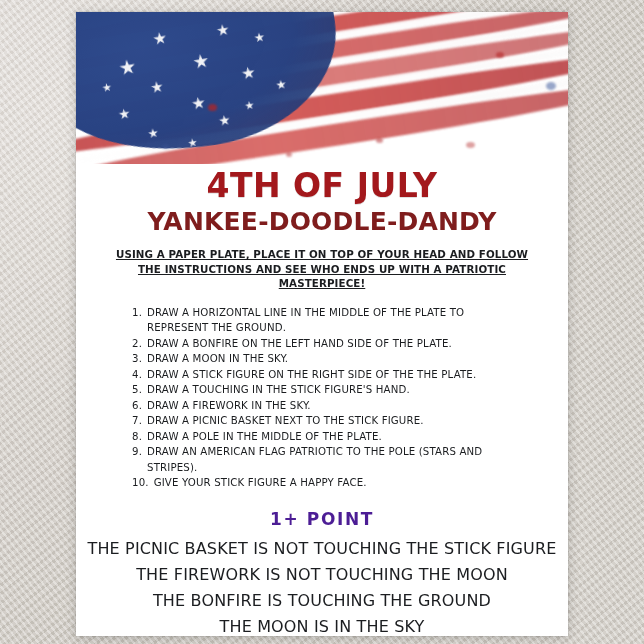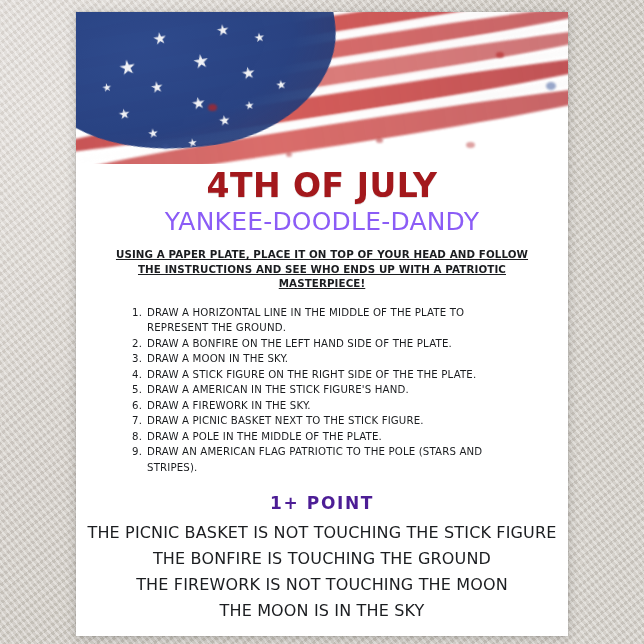"YANKEE-DOODLE-DANDY" .title-sub { color: #8b5cf6 -> #7f1d1d; font-weight: normal -> bold }
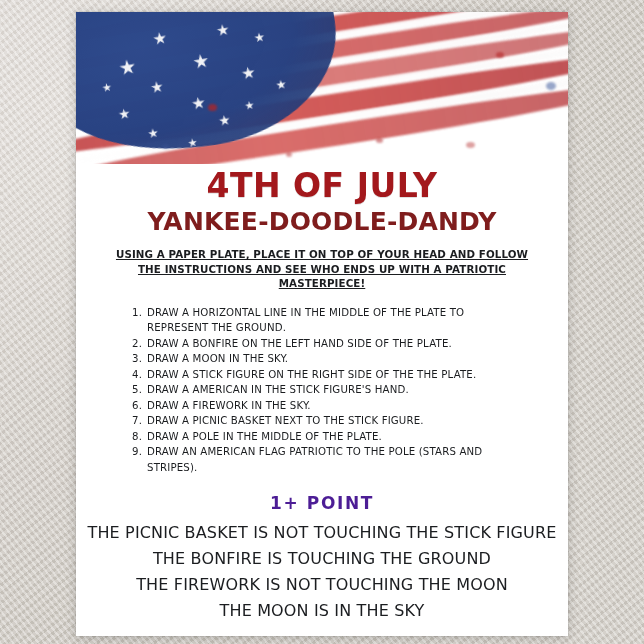"DRAW A AMERICAN IN THE" span.txt { text: AMERICAN -> TOUCHING }
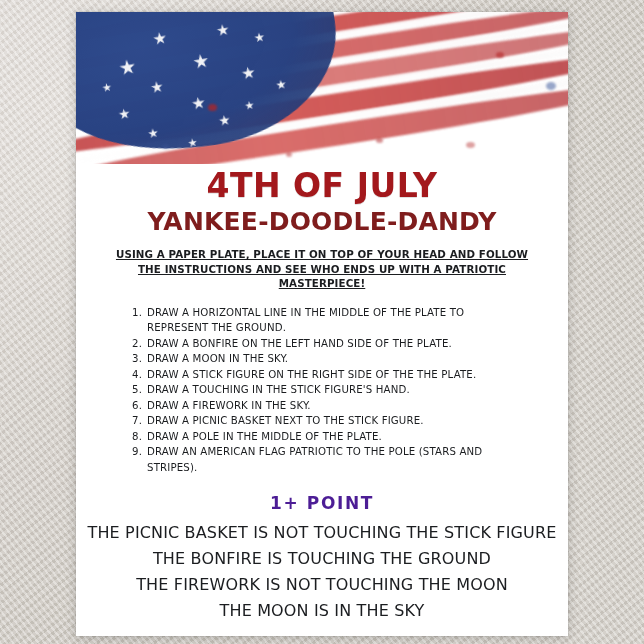"10." div.instruction { html: none -> <div> <span>10.</span> <span>GIVE YOUR STICK FIGURE A HAPPY FACE.</span> </div> }
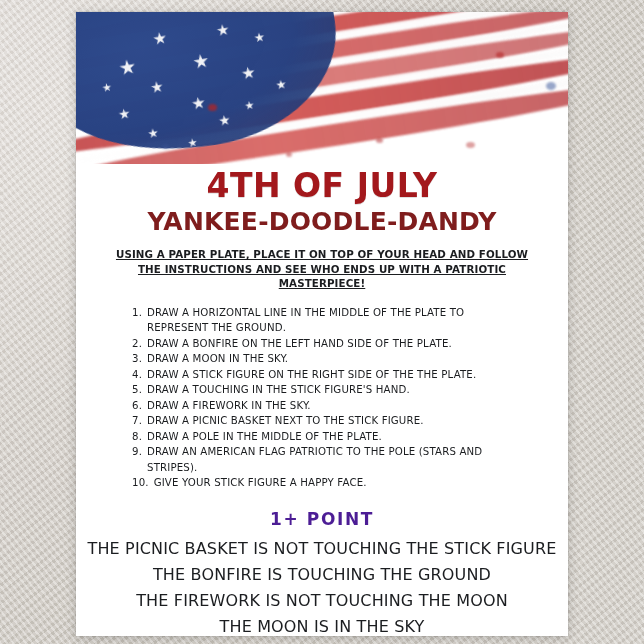"THE BONFIRE IS TOUCHING THE" div.section-line { order: before "THE FIREWORK IS NOT TOUCHING" -> after "THE FIREWORK IS NOT TOUCHING" }
